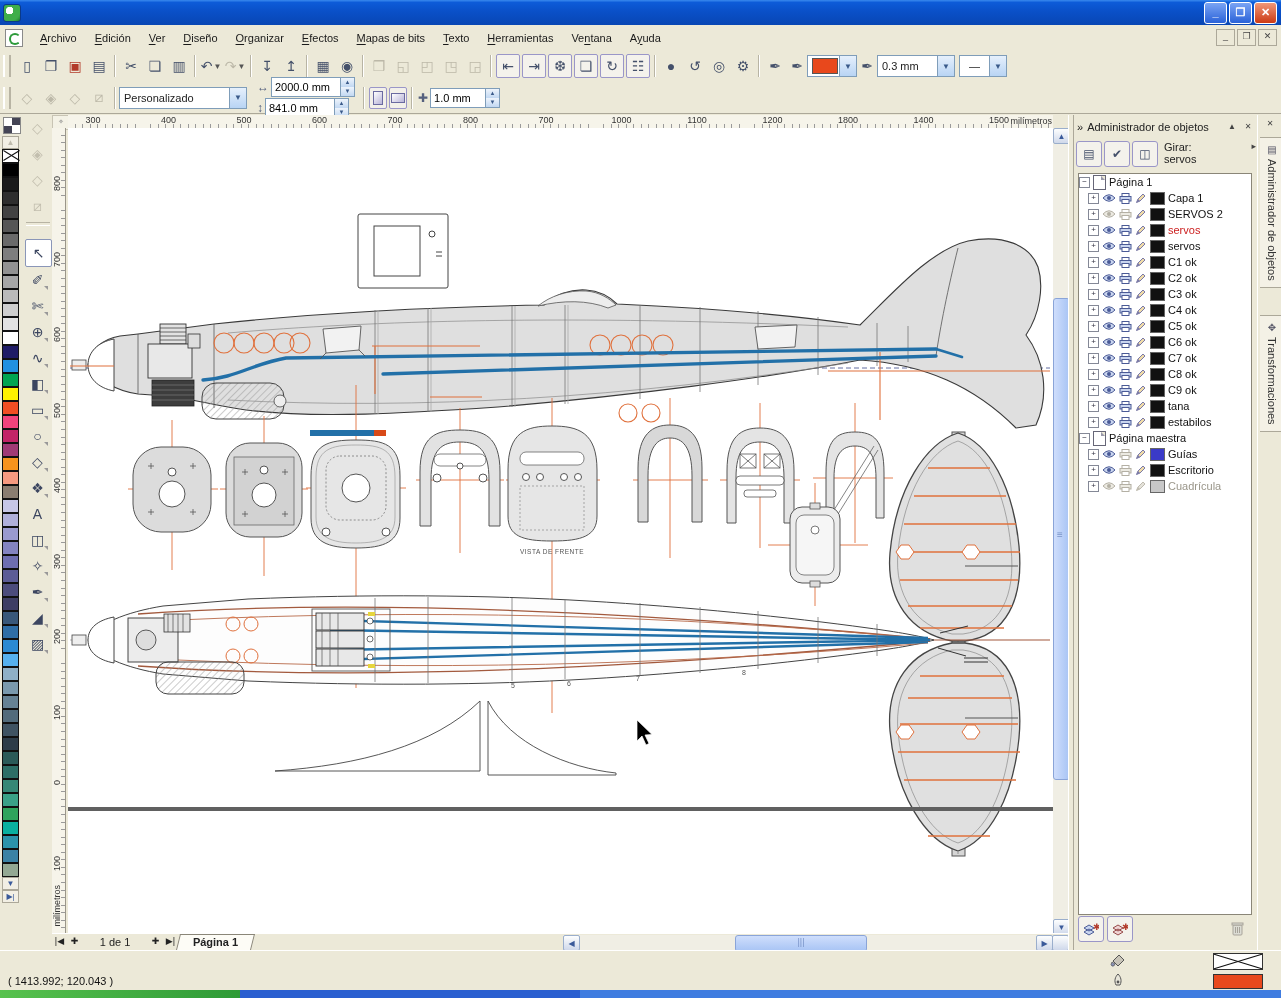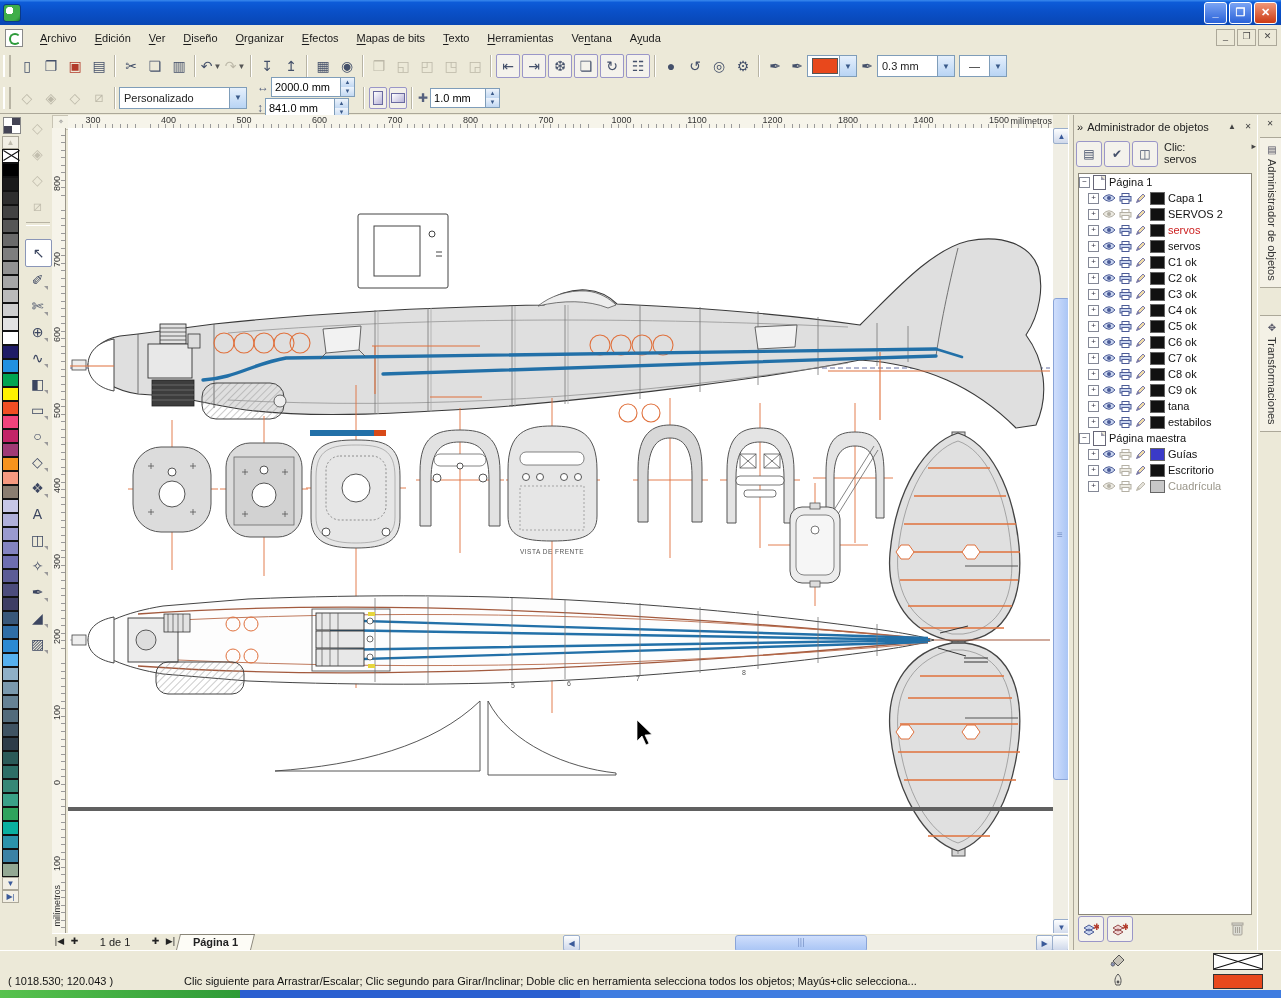"Clic:" div { text: Clic -> Girar }
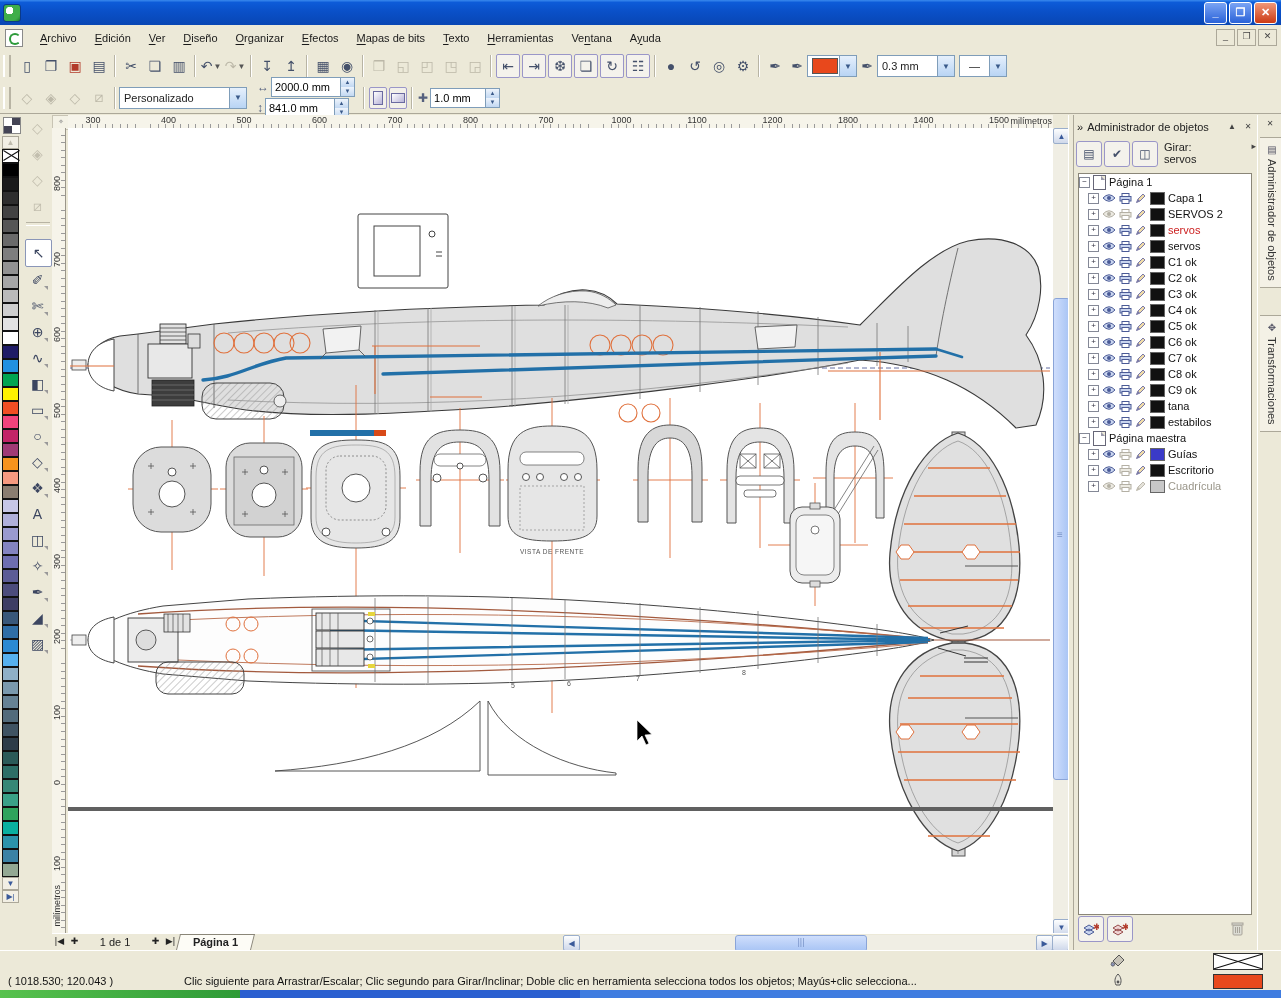"( 1018.530; 120.043 )" div { text: 1018.530 -> 1413.992 }
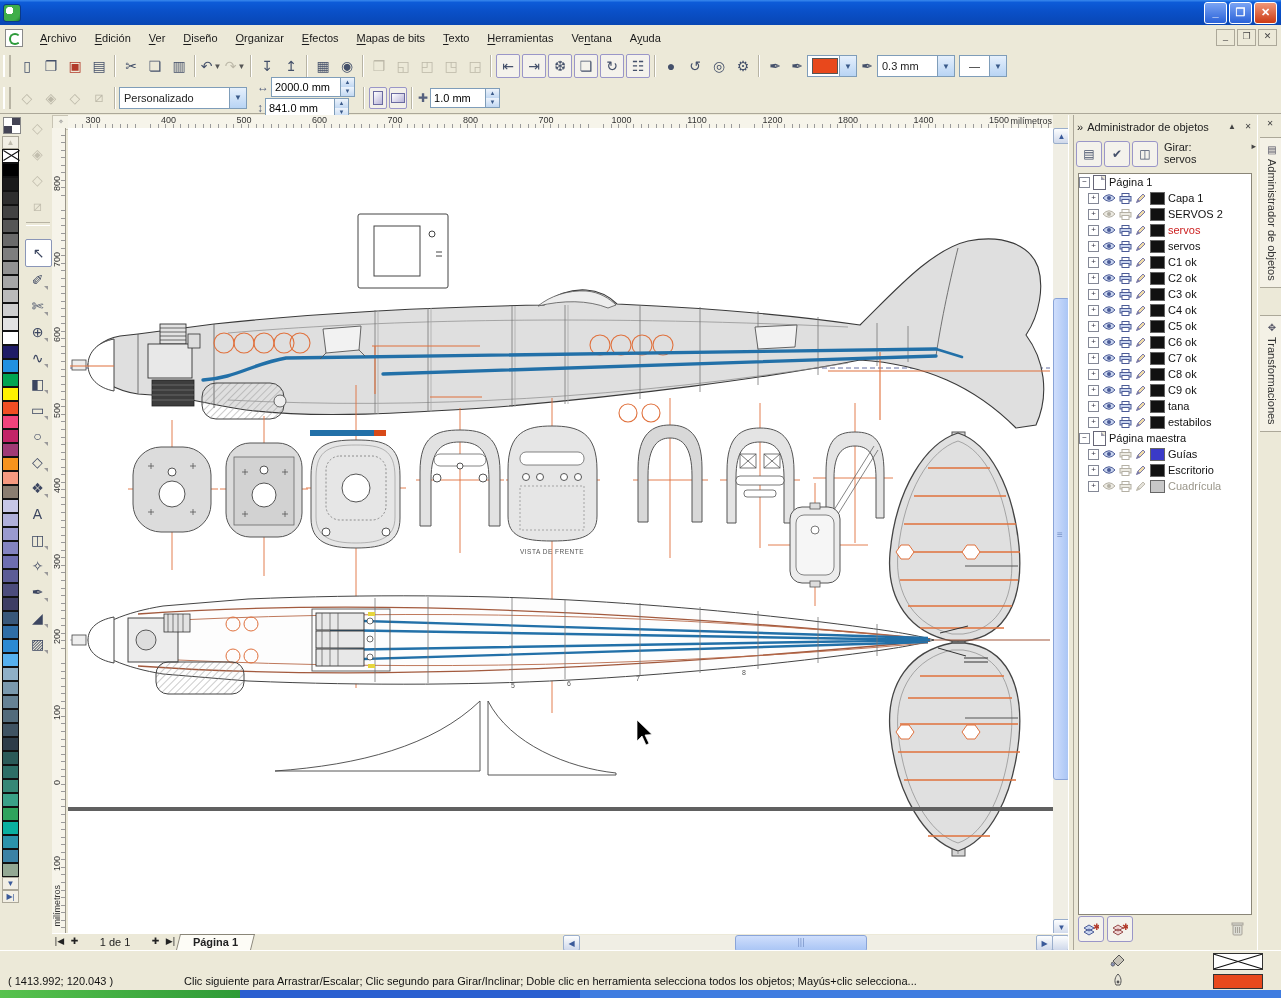"Clic siguiente para Arrastrar/Escalar;" div { html: <div>Clic siguiente para Arrastrar/Escalar; Clic segundo para Girar/Inclinar; Doble clic en herramienta selecciona todos los objetos; Mayús+clic selecciona...</div> -> none }
